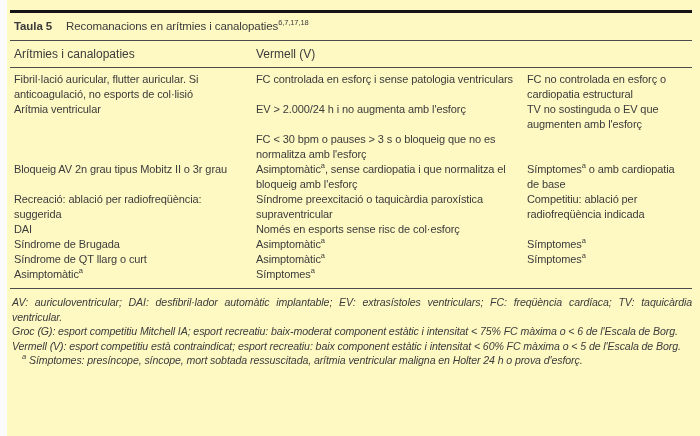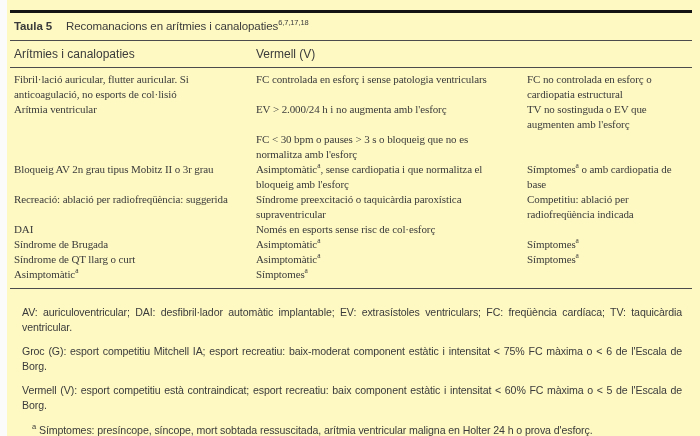"Fibril·lació auricular, flutter" .tr { font-family: Liberation Serif, serif -> none }
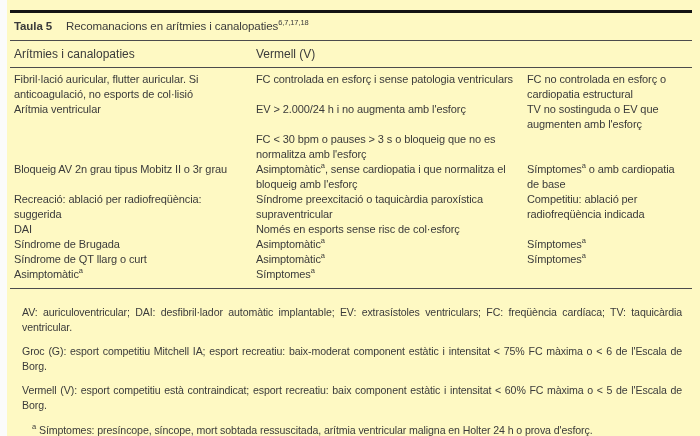"AV: auriculoventricular; DAI:" .footnote { font-style: none -> italic; margin: 10px -> 0 }
